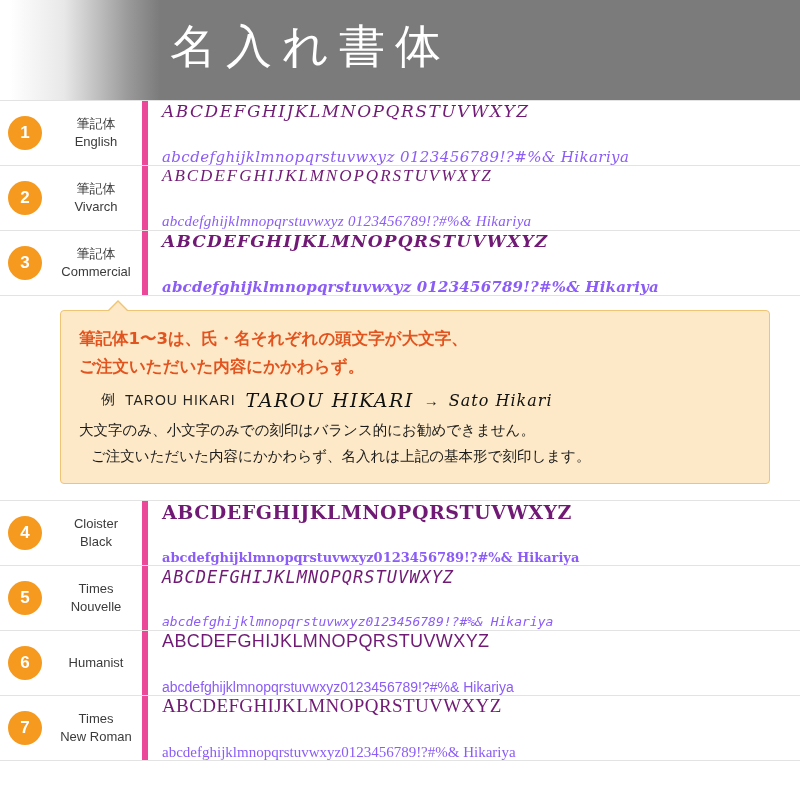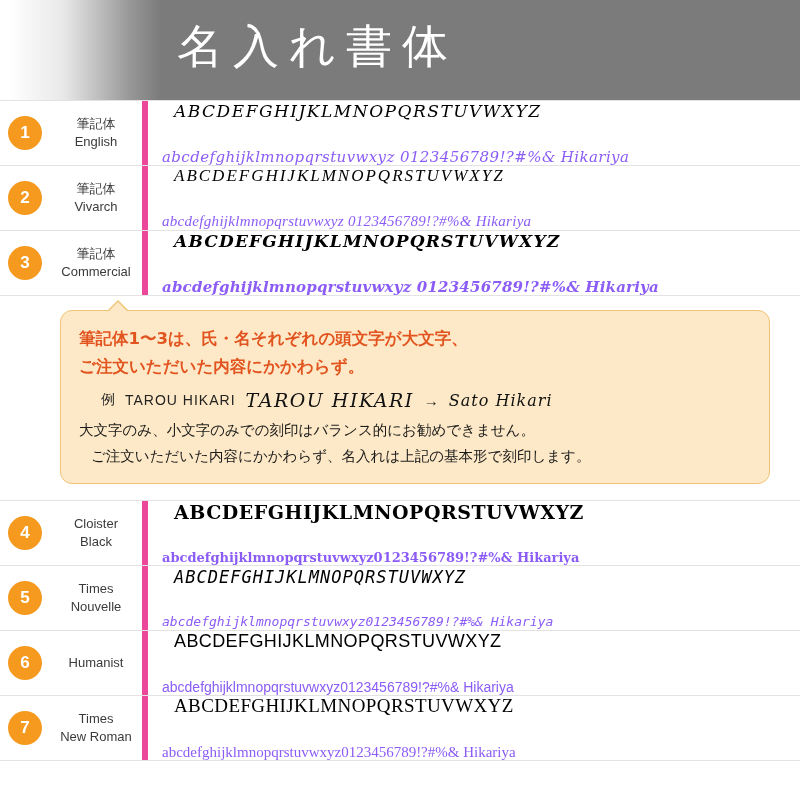"名入れ書体" .header .title { margin-left: 7px -> none }
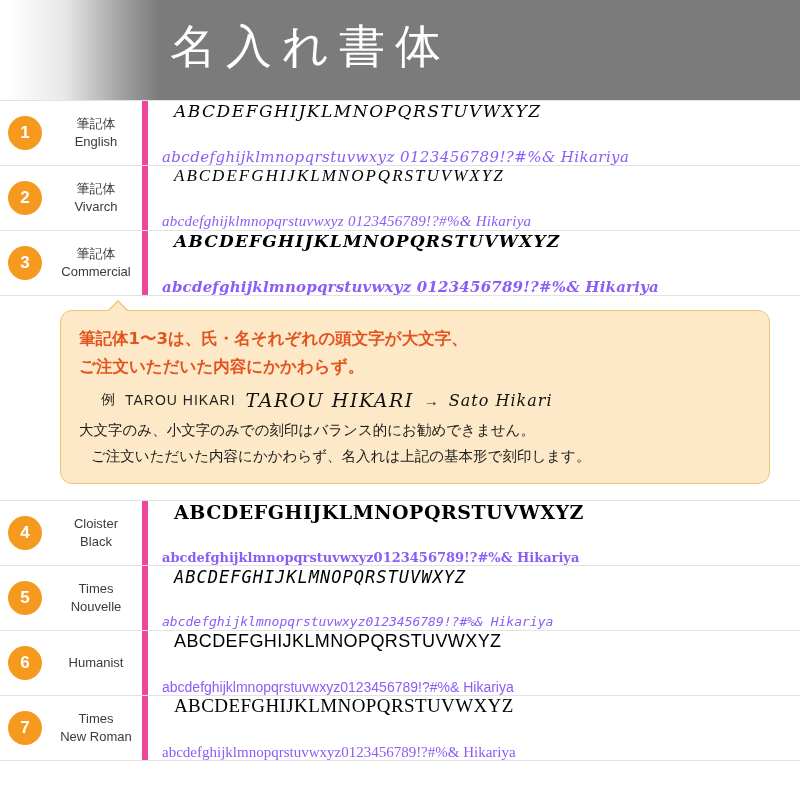"ABCDEFGHIJKLMNOPQRSTUVWXYZ" .sample .upper { color: #000000 -> #701a75; margin-left: 12px -> none }
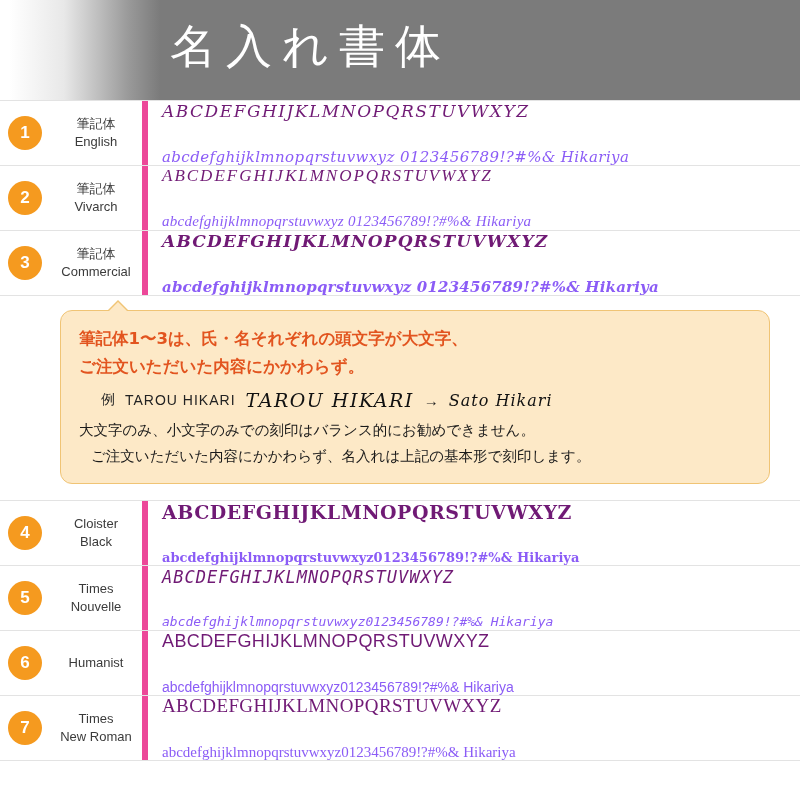"筆記体1〜3は、氏・名それぞれの頭文字が大文字、" .note { border-radius: 12px -> 4px }
